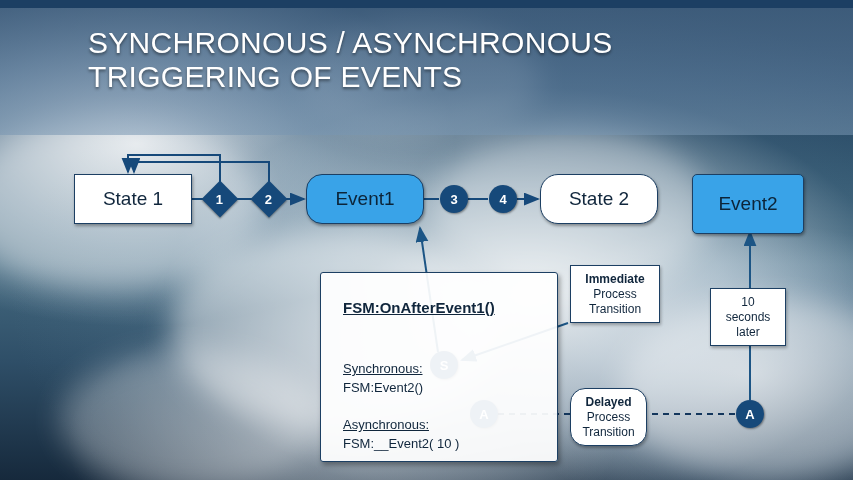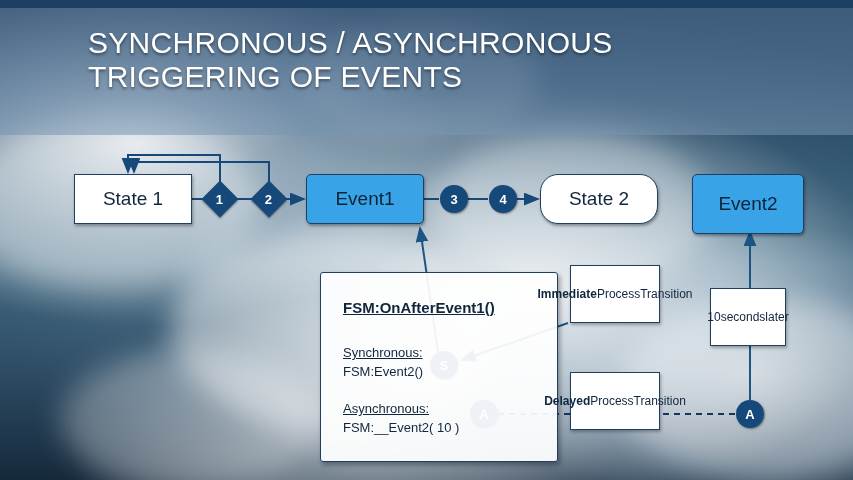"Event1" .n-event1 { border-radius: 5px -> 16px }
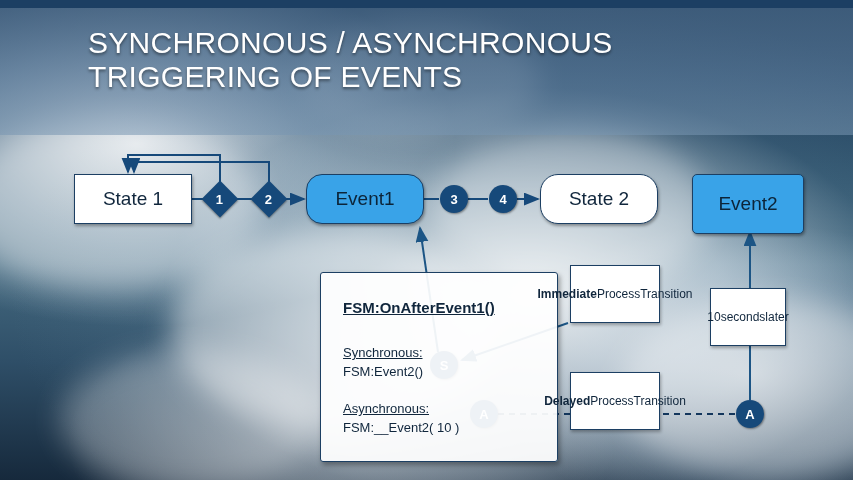"Immediate" .note { flex-direction: row -> column }
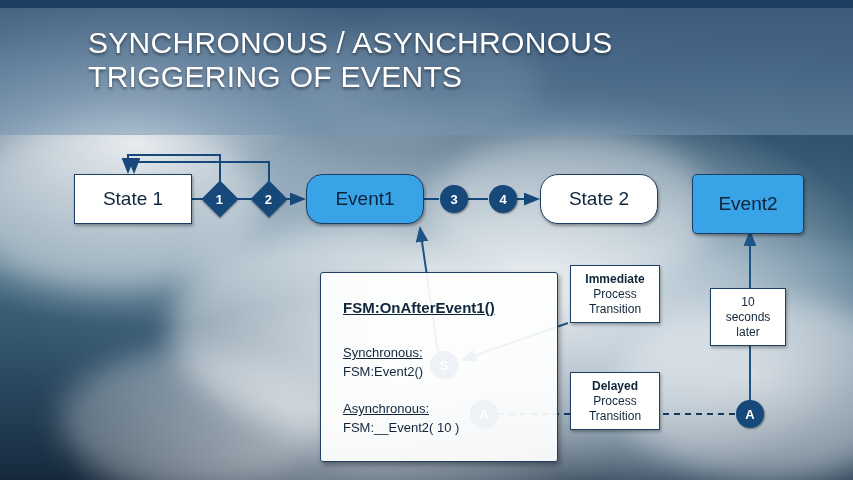"Synchronous:" .fsm-group .hdr { margin-top: none -> 16px }
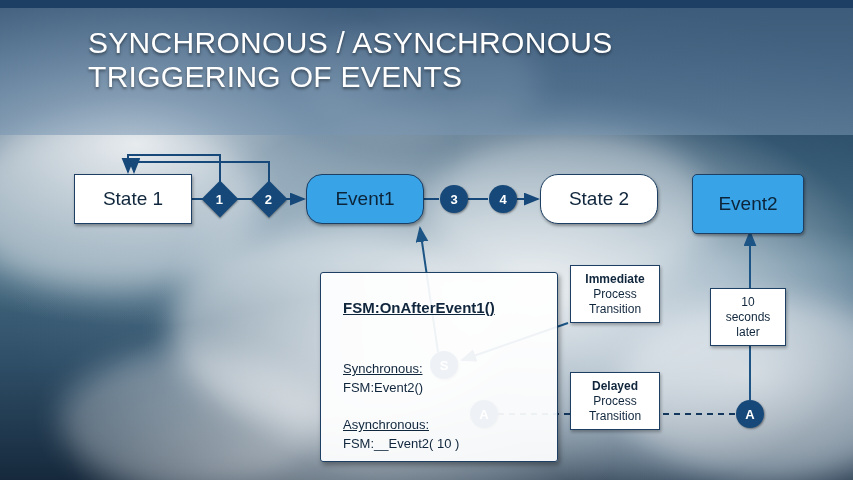"Delayed" .n-del { border-radius: none -> 15px; top: 372px -> 388px; width: 90px -> 77px }
